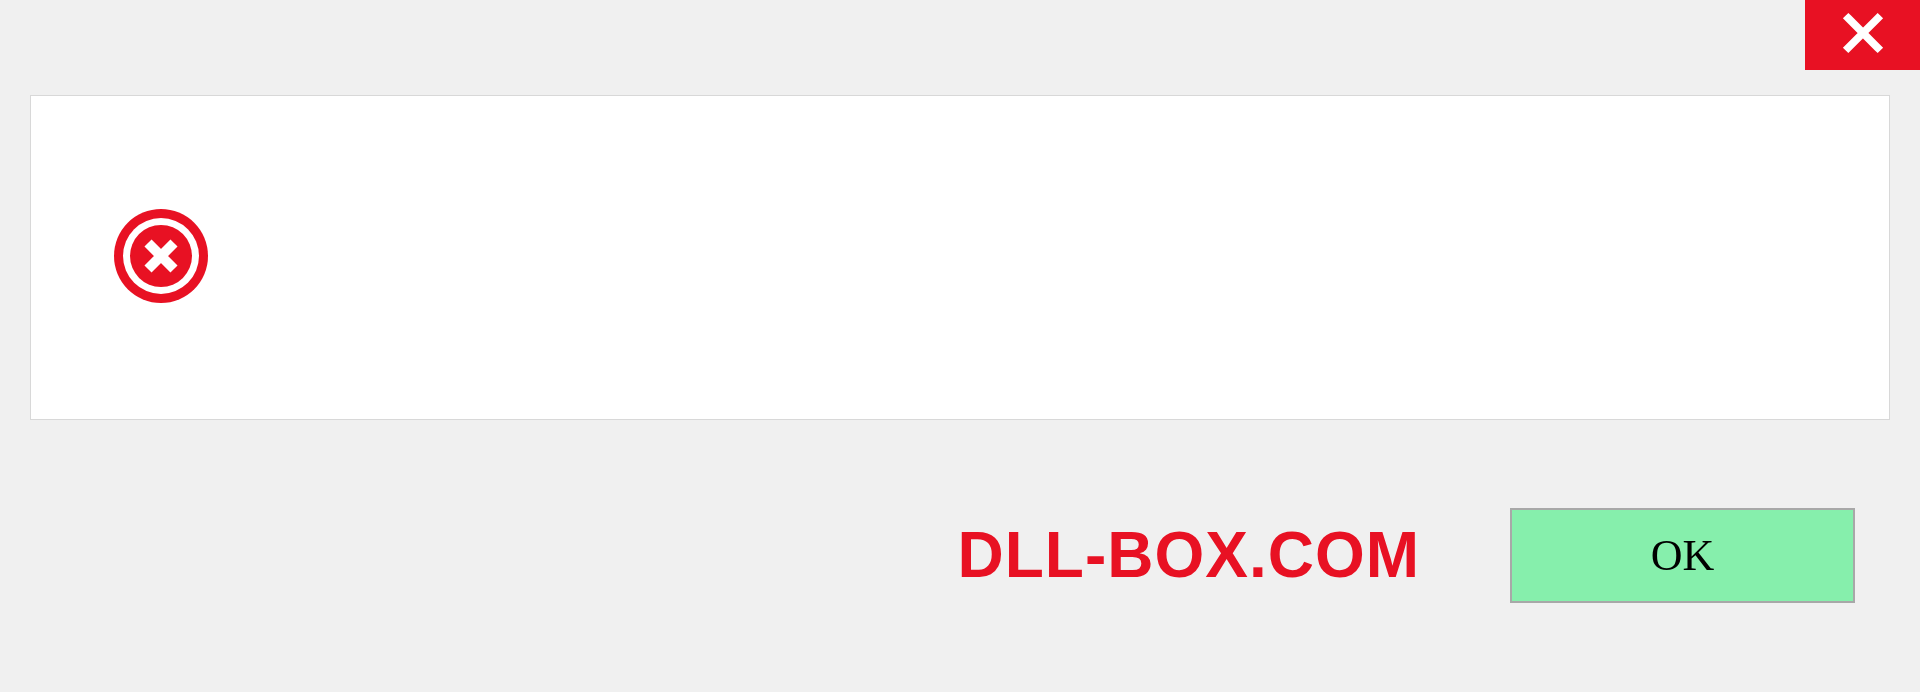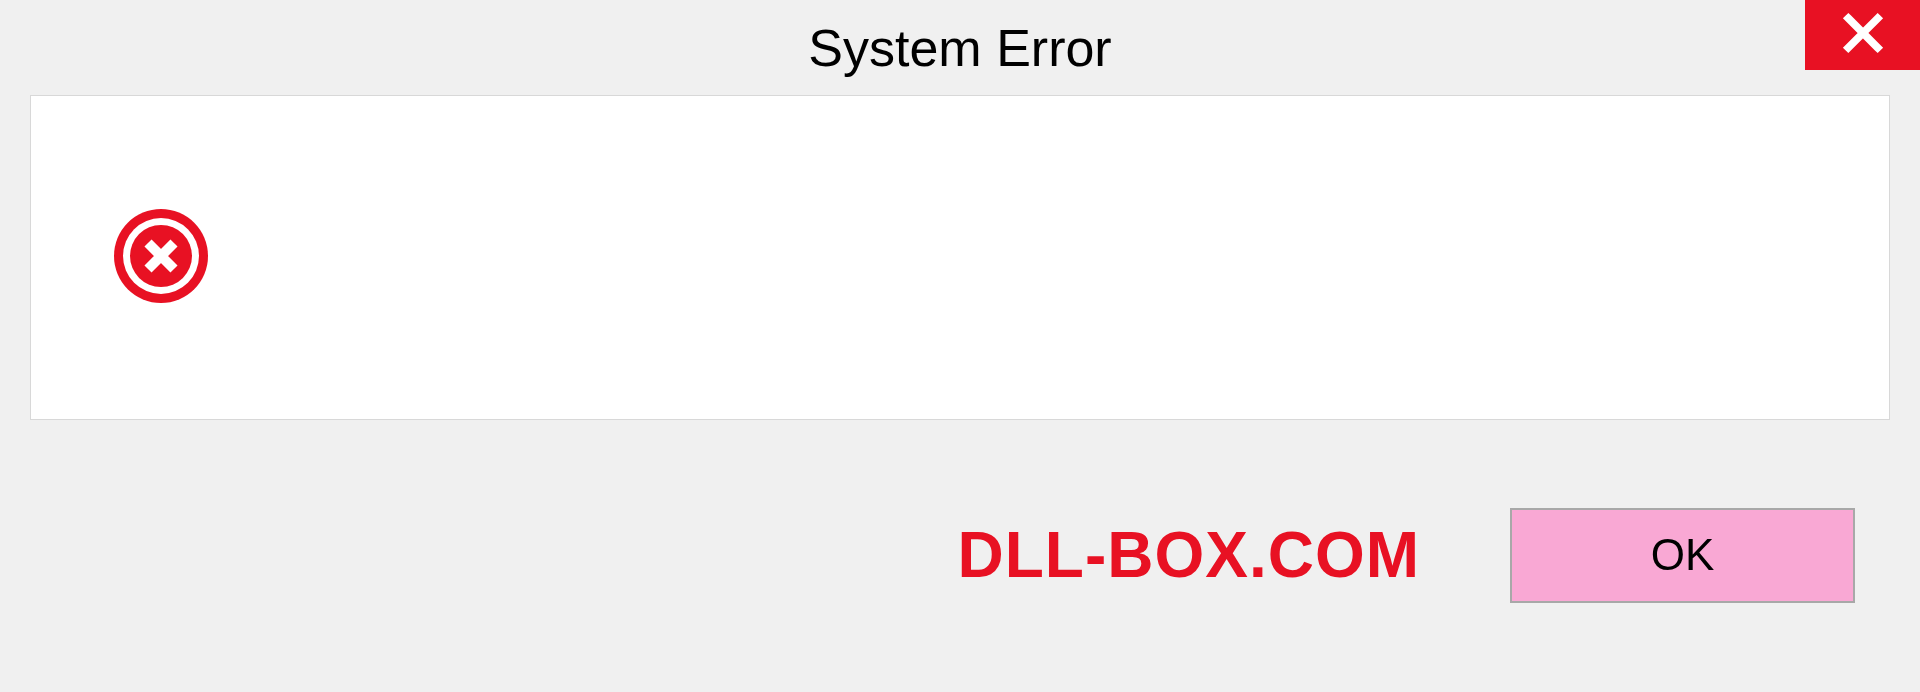"System Error" span.title-text { html: <span>System Error</span> -> none }
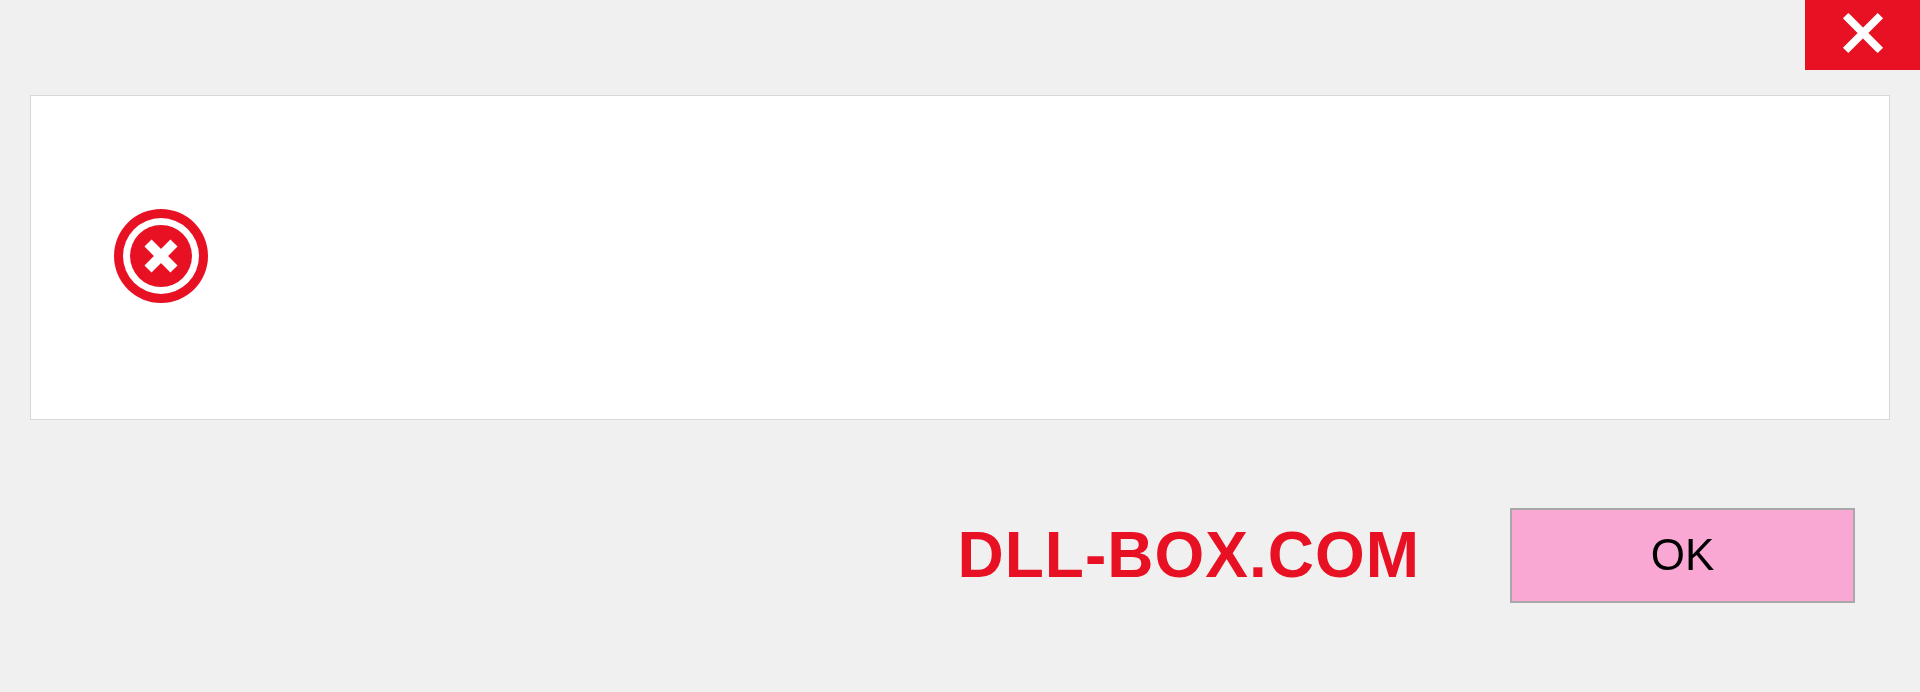"OK" .ok-btn { background: #f9a8d4 -> #86efac; font-family: Liberation Sans, sans-serif -> Liberation Serif, serif }
